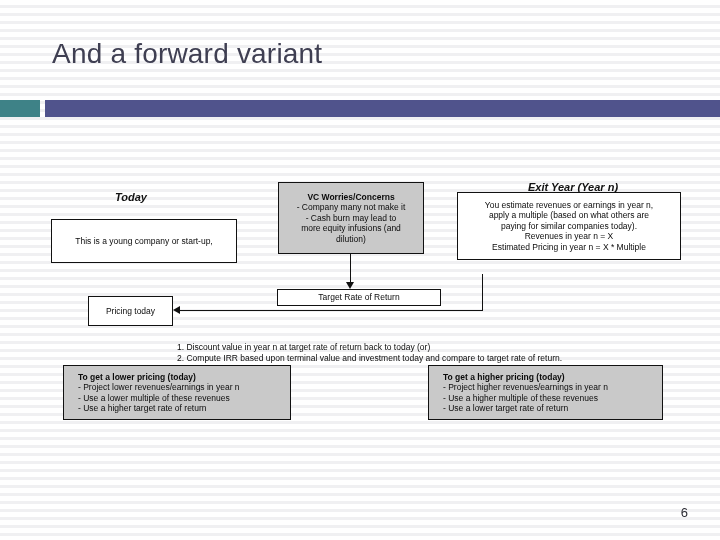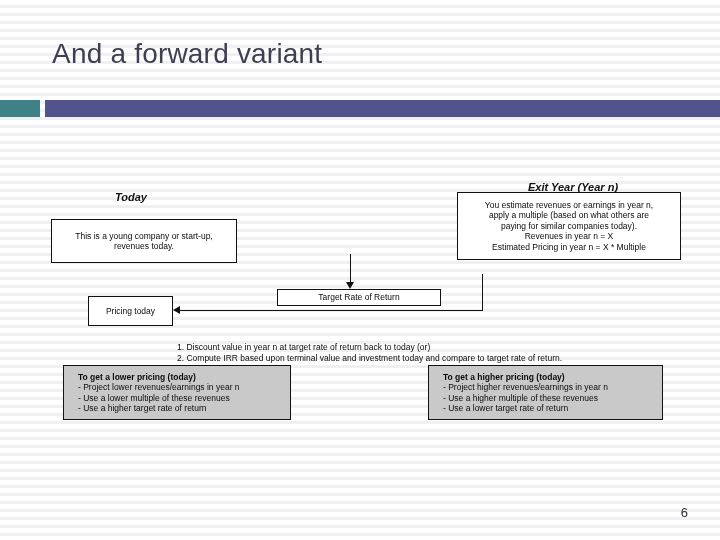"VC Worries/Concerns" div.dbox { html: none -> <div> <div>VC Worries/Concerns</div> <div>- Company many not make it</div> <div>- Cash burn may lead to</div> <div>more equity infusions (and</div> <div>dilution)</div> </div> }
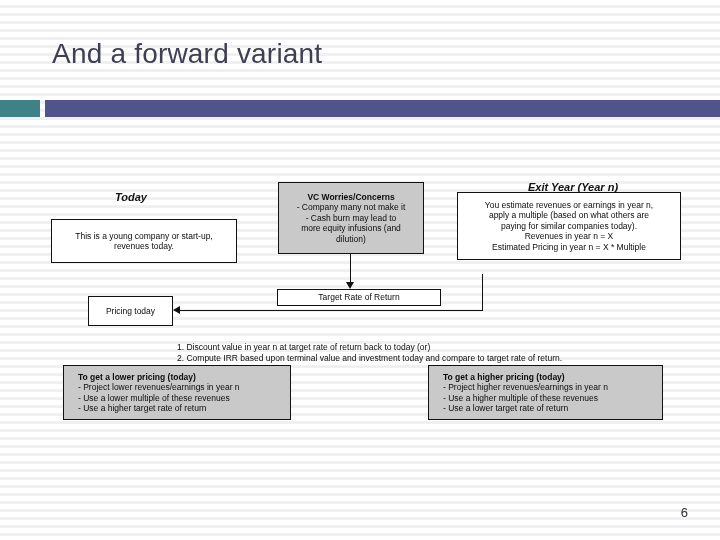"revenues today." div { html: <div>revenues today.</div> -> none }
